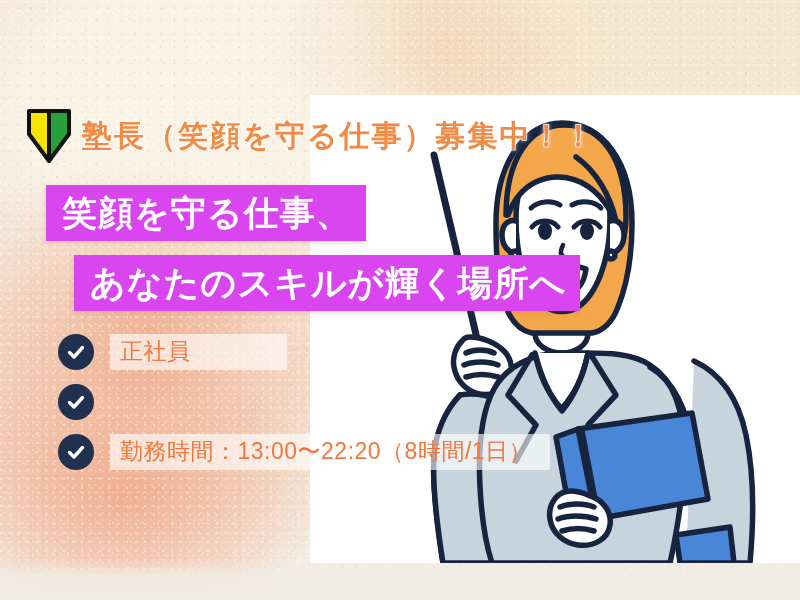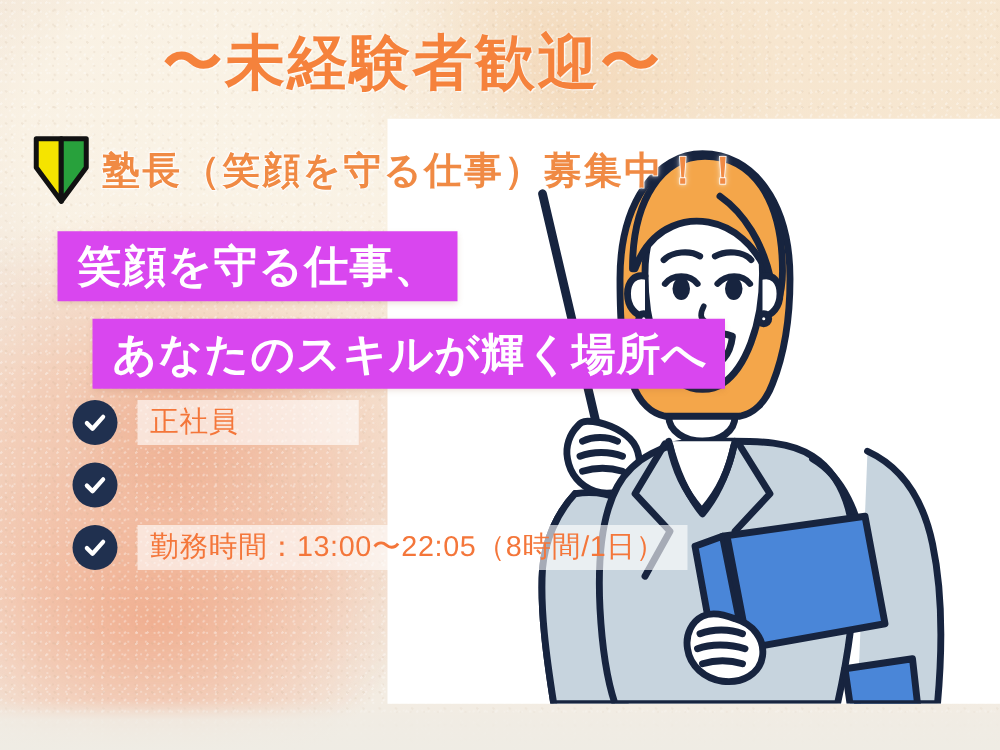"〜未経験者歓迎〜" div.headline { html: <div>〜未経験者歓迎〜</div> -> none }
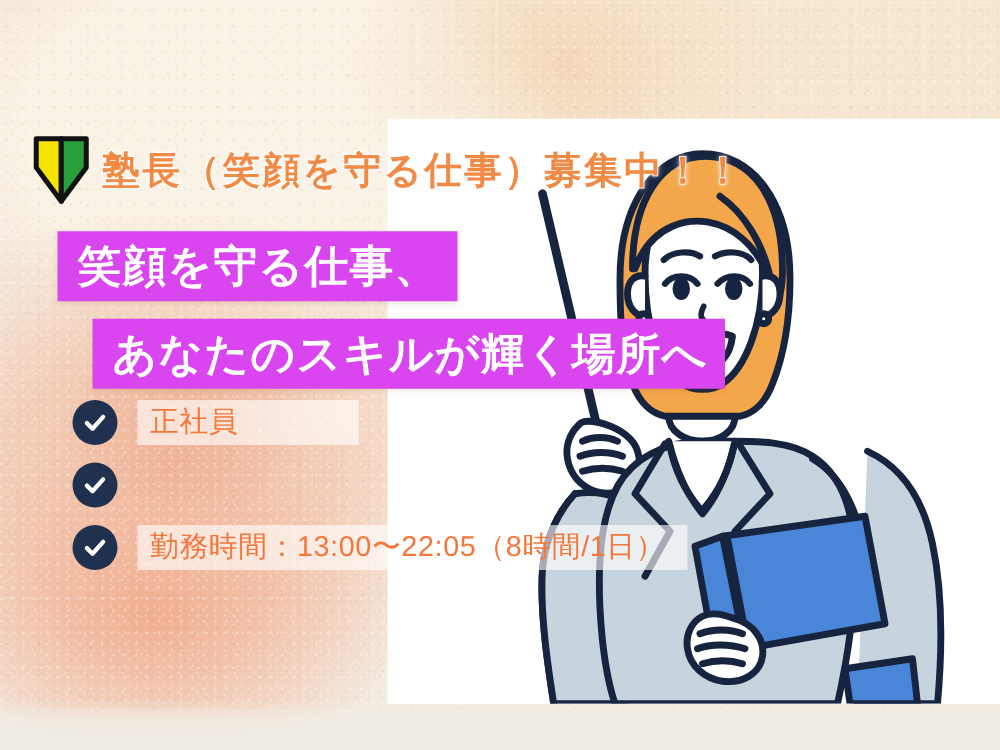"正社員" .bullets { top: 320px -> 334px }
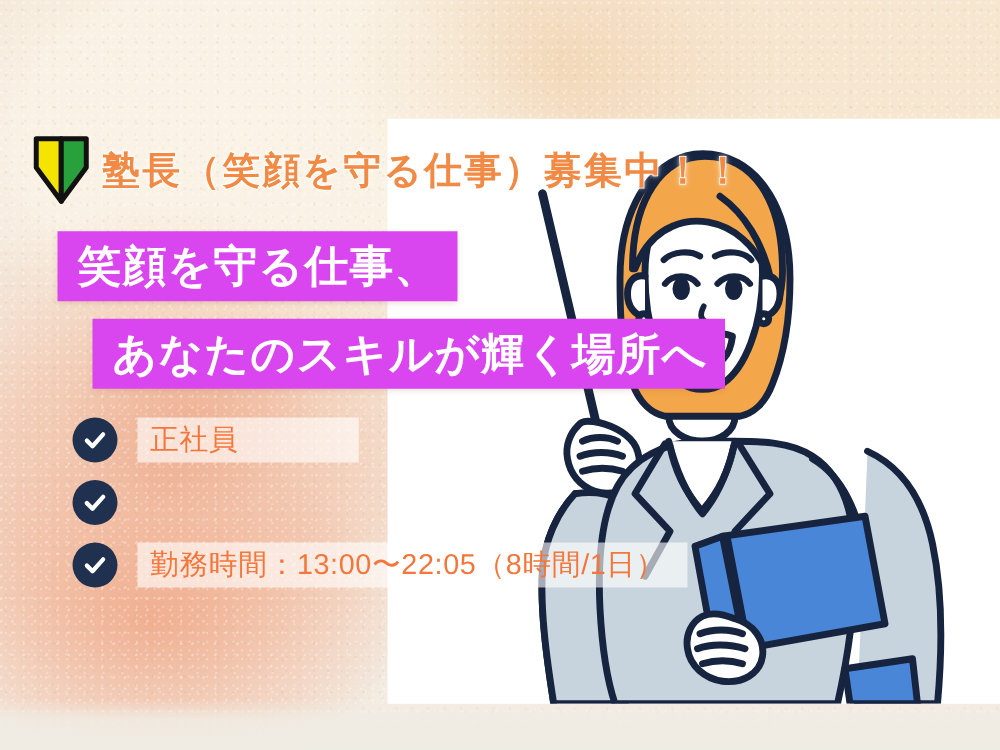"勤務時間：13:00〜22:05（8時間/1日）" span.bullet-label { text: 22:05 -> 22:20 }
